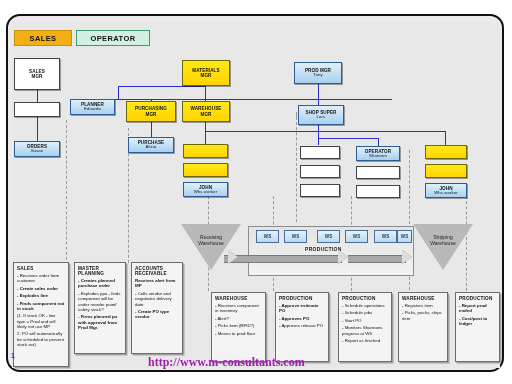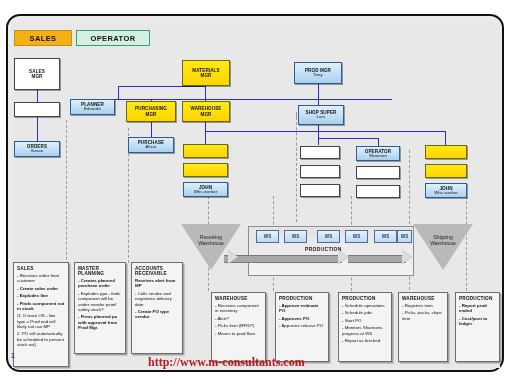"http://www.m-consultants.com" .wm { color: #b91c1c -> #a21caf }
